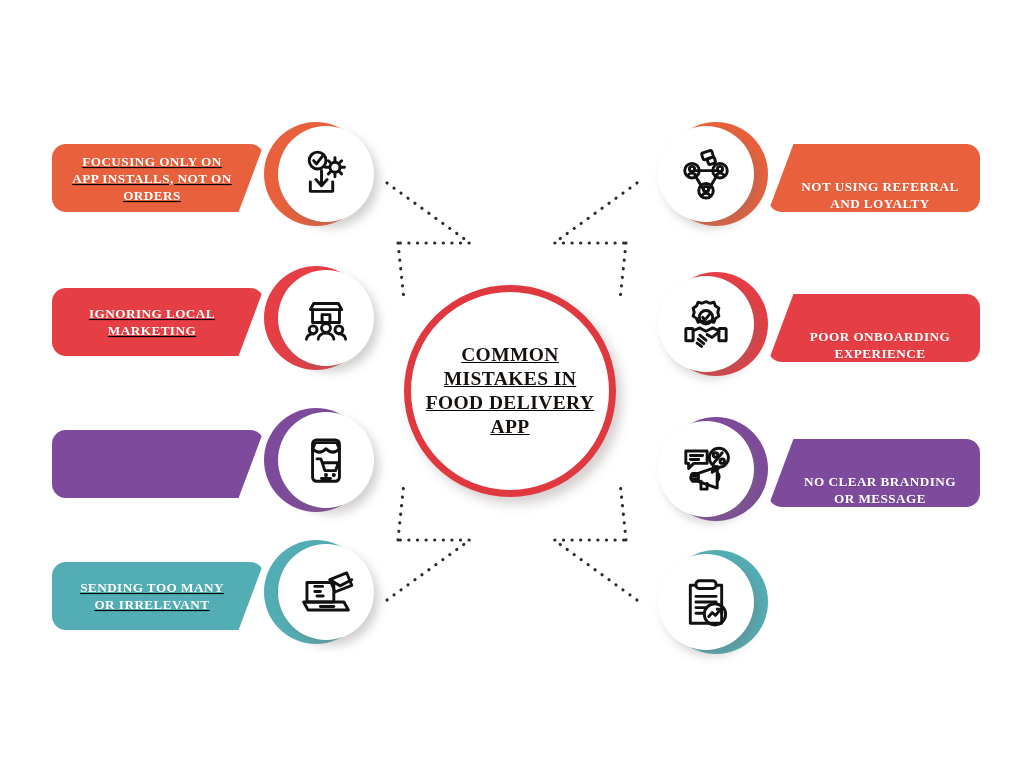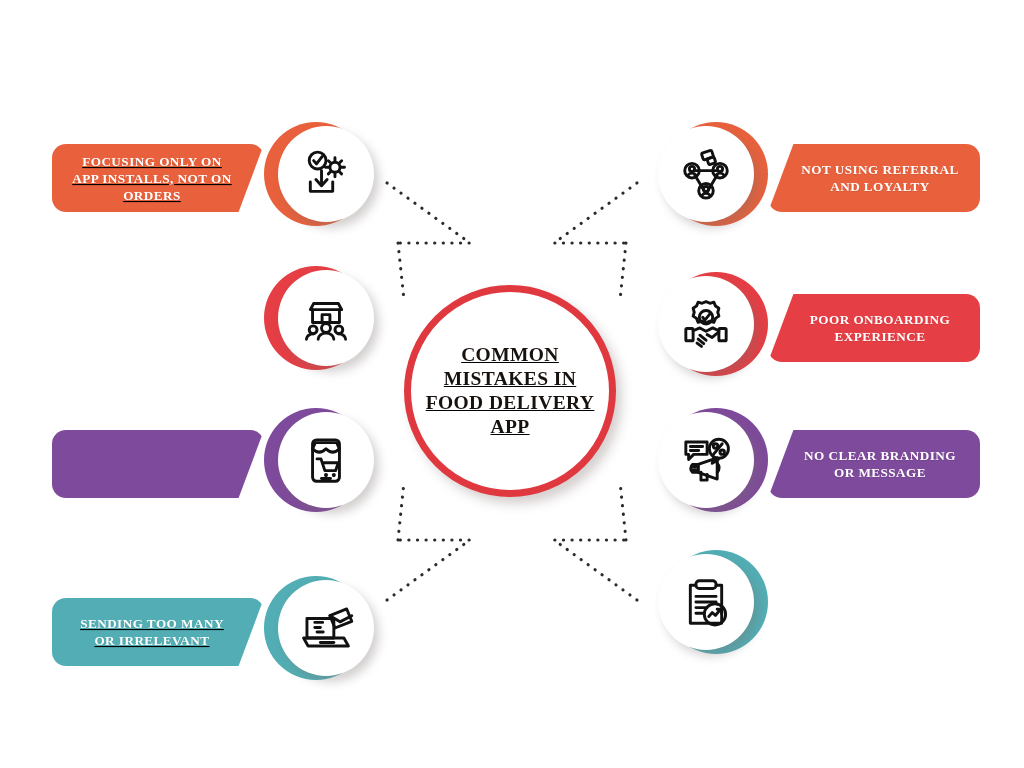"NOT USING REFERRAL" .node.right .pill { align-items: none -> flex-end }
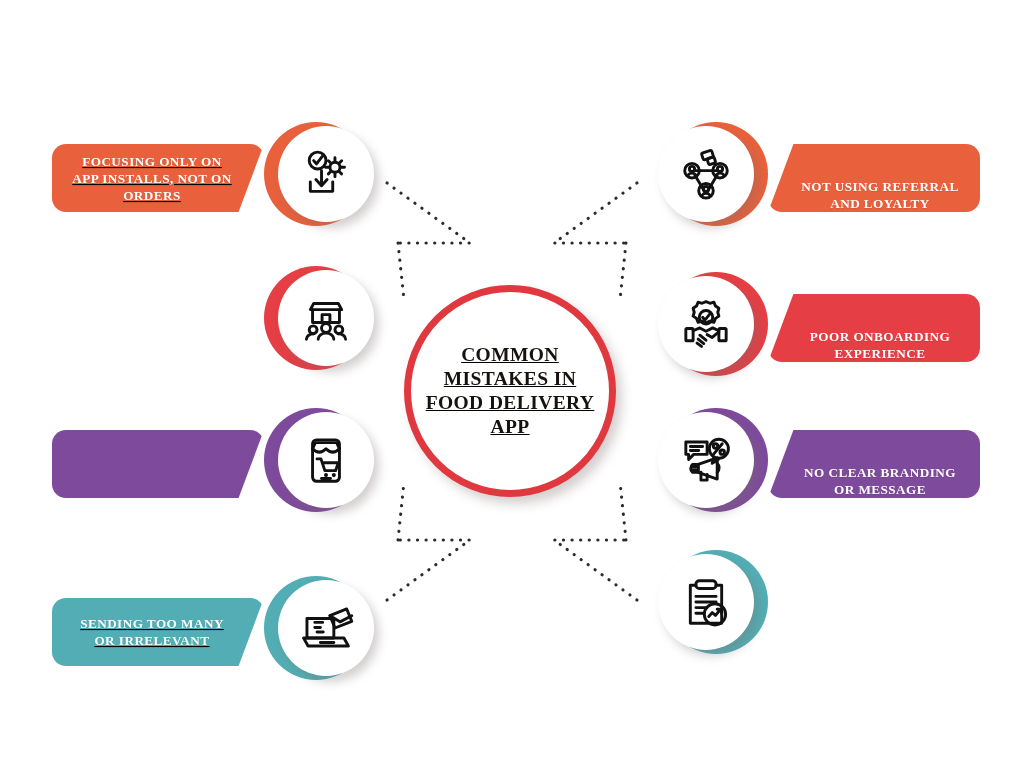"IGNORING LOCAL" div.pill { html: none -> <div> <div></div> <div>IGNORING LOCAL MARKETING</div> </div> }
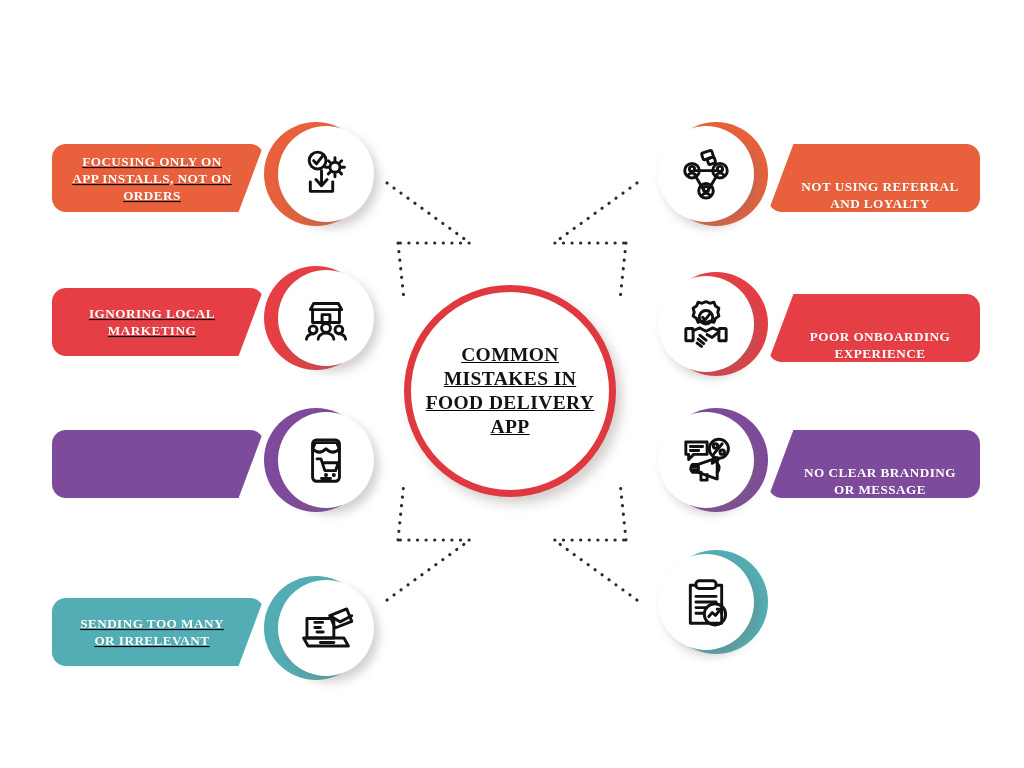"NO CLEAR BRANDING" div.node { top: 404px -> 413px }
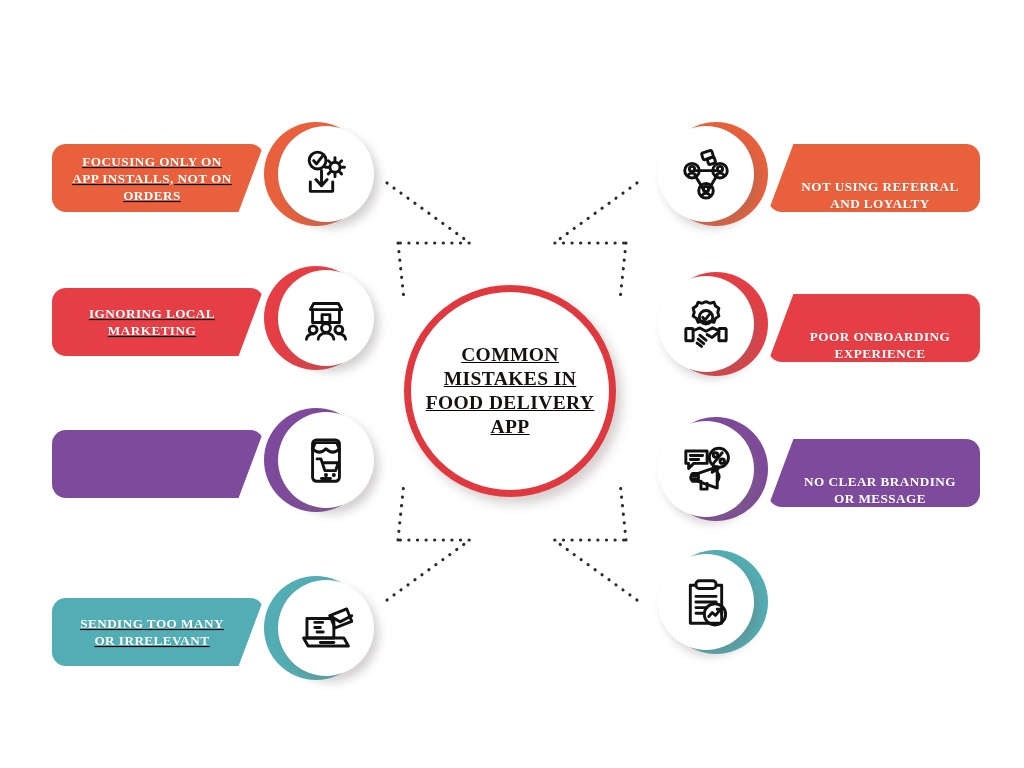"SENDING TOO MANY" div.node { top: 572px -> 536px }
